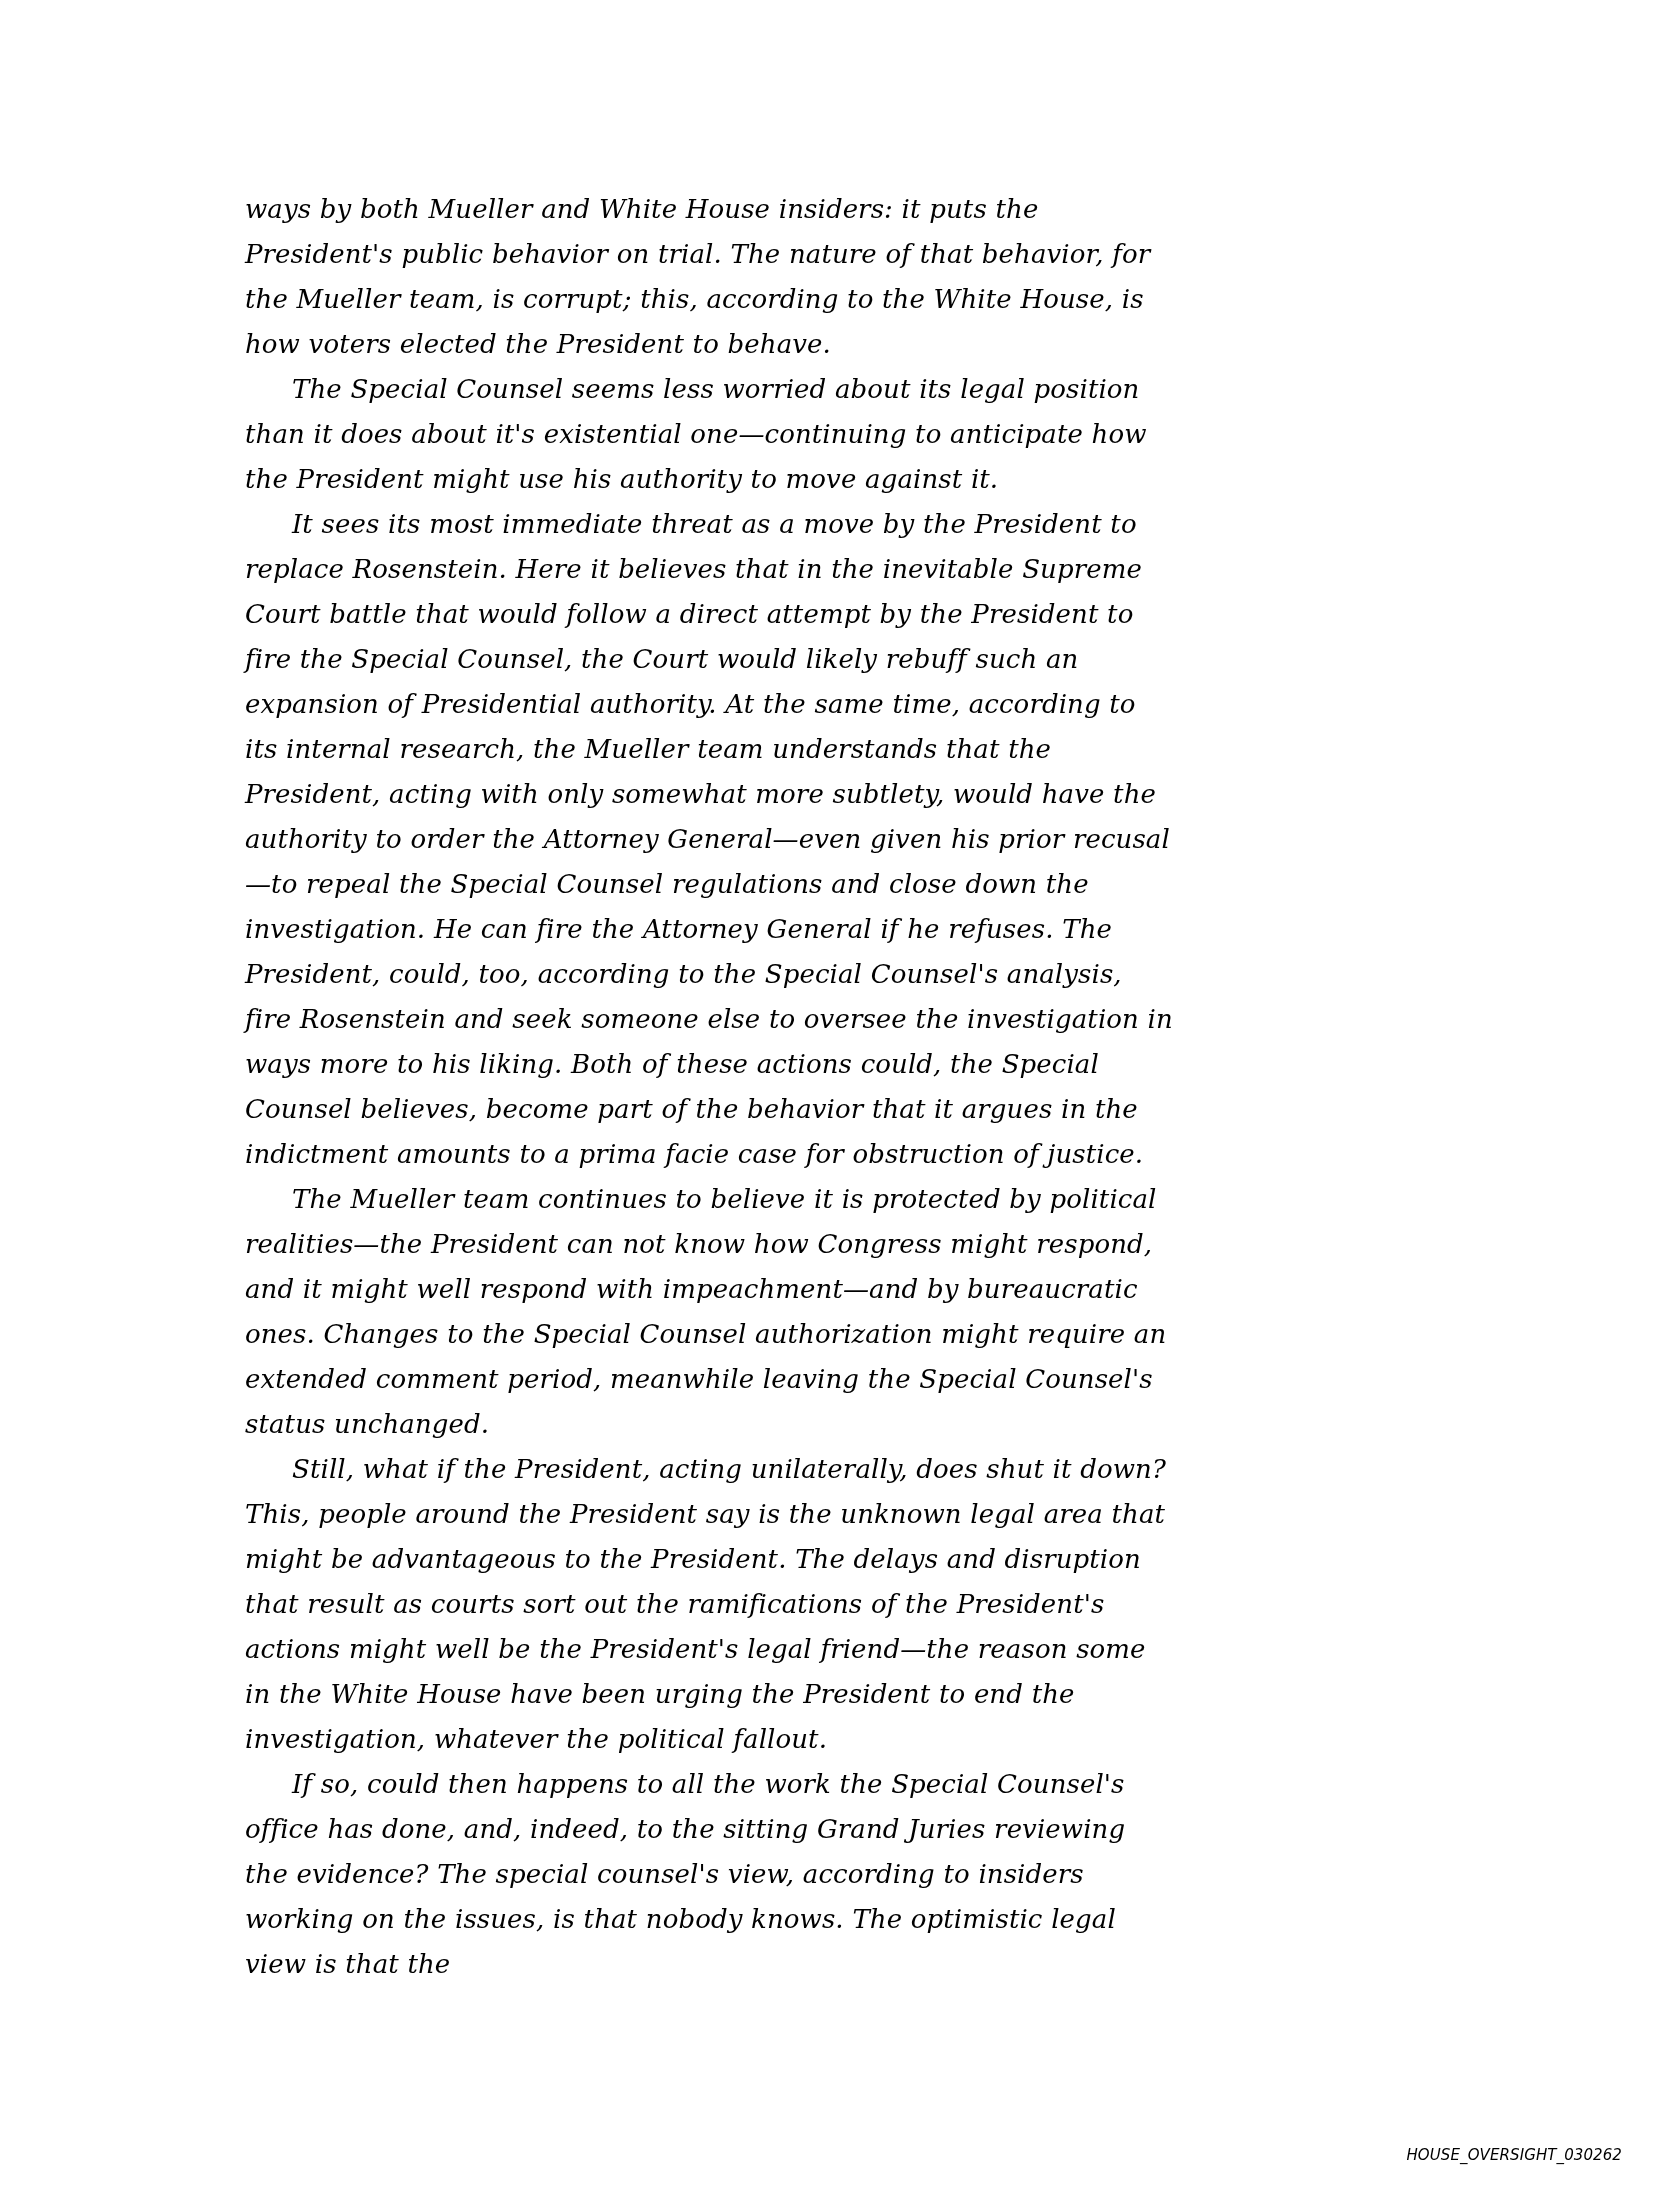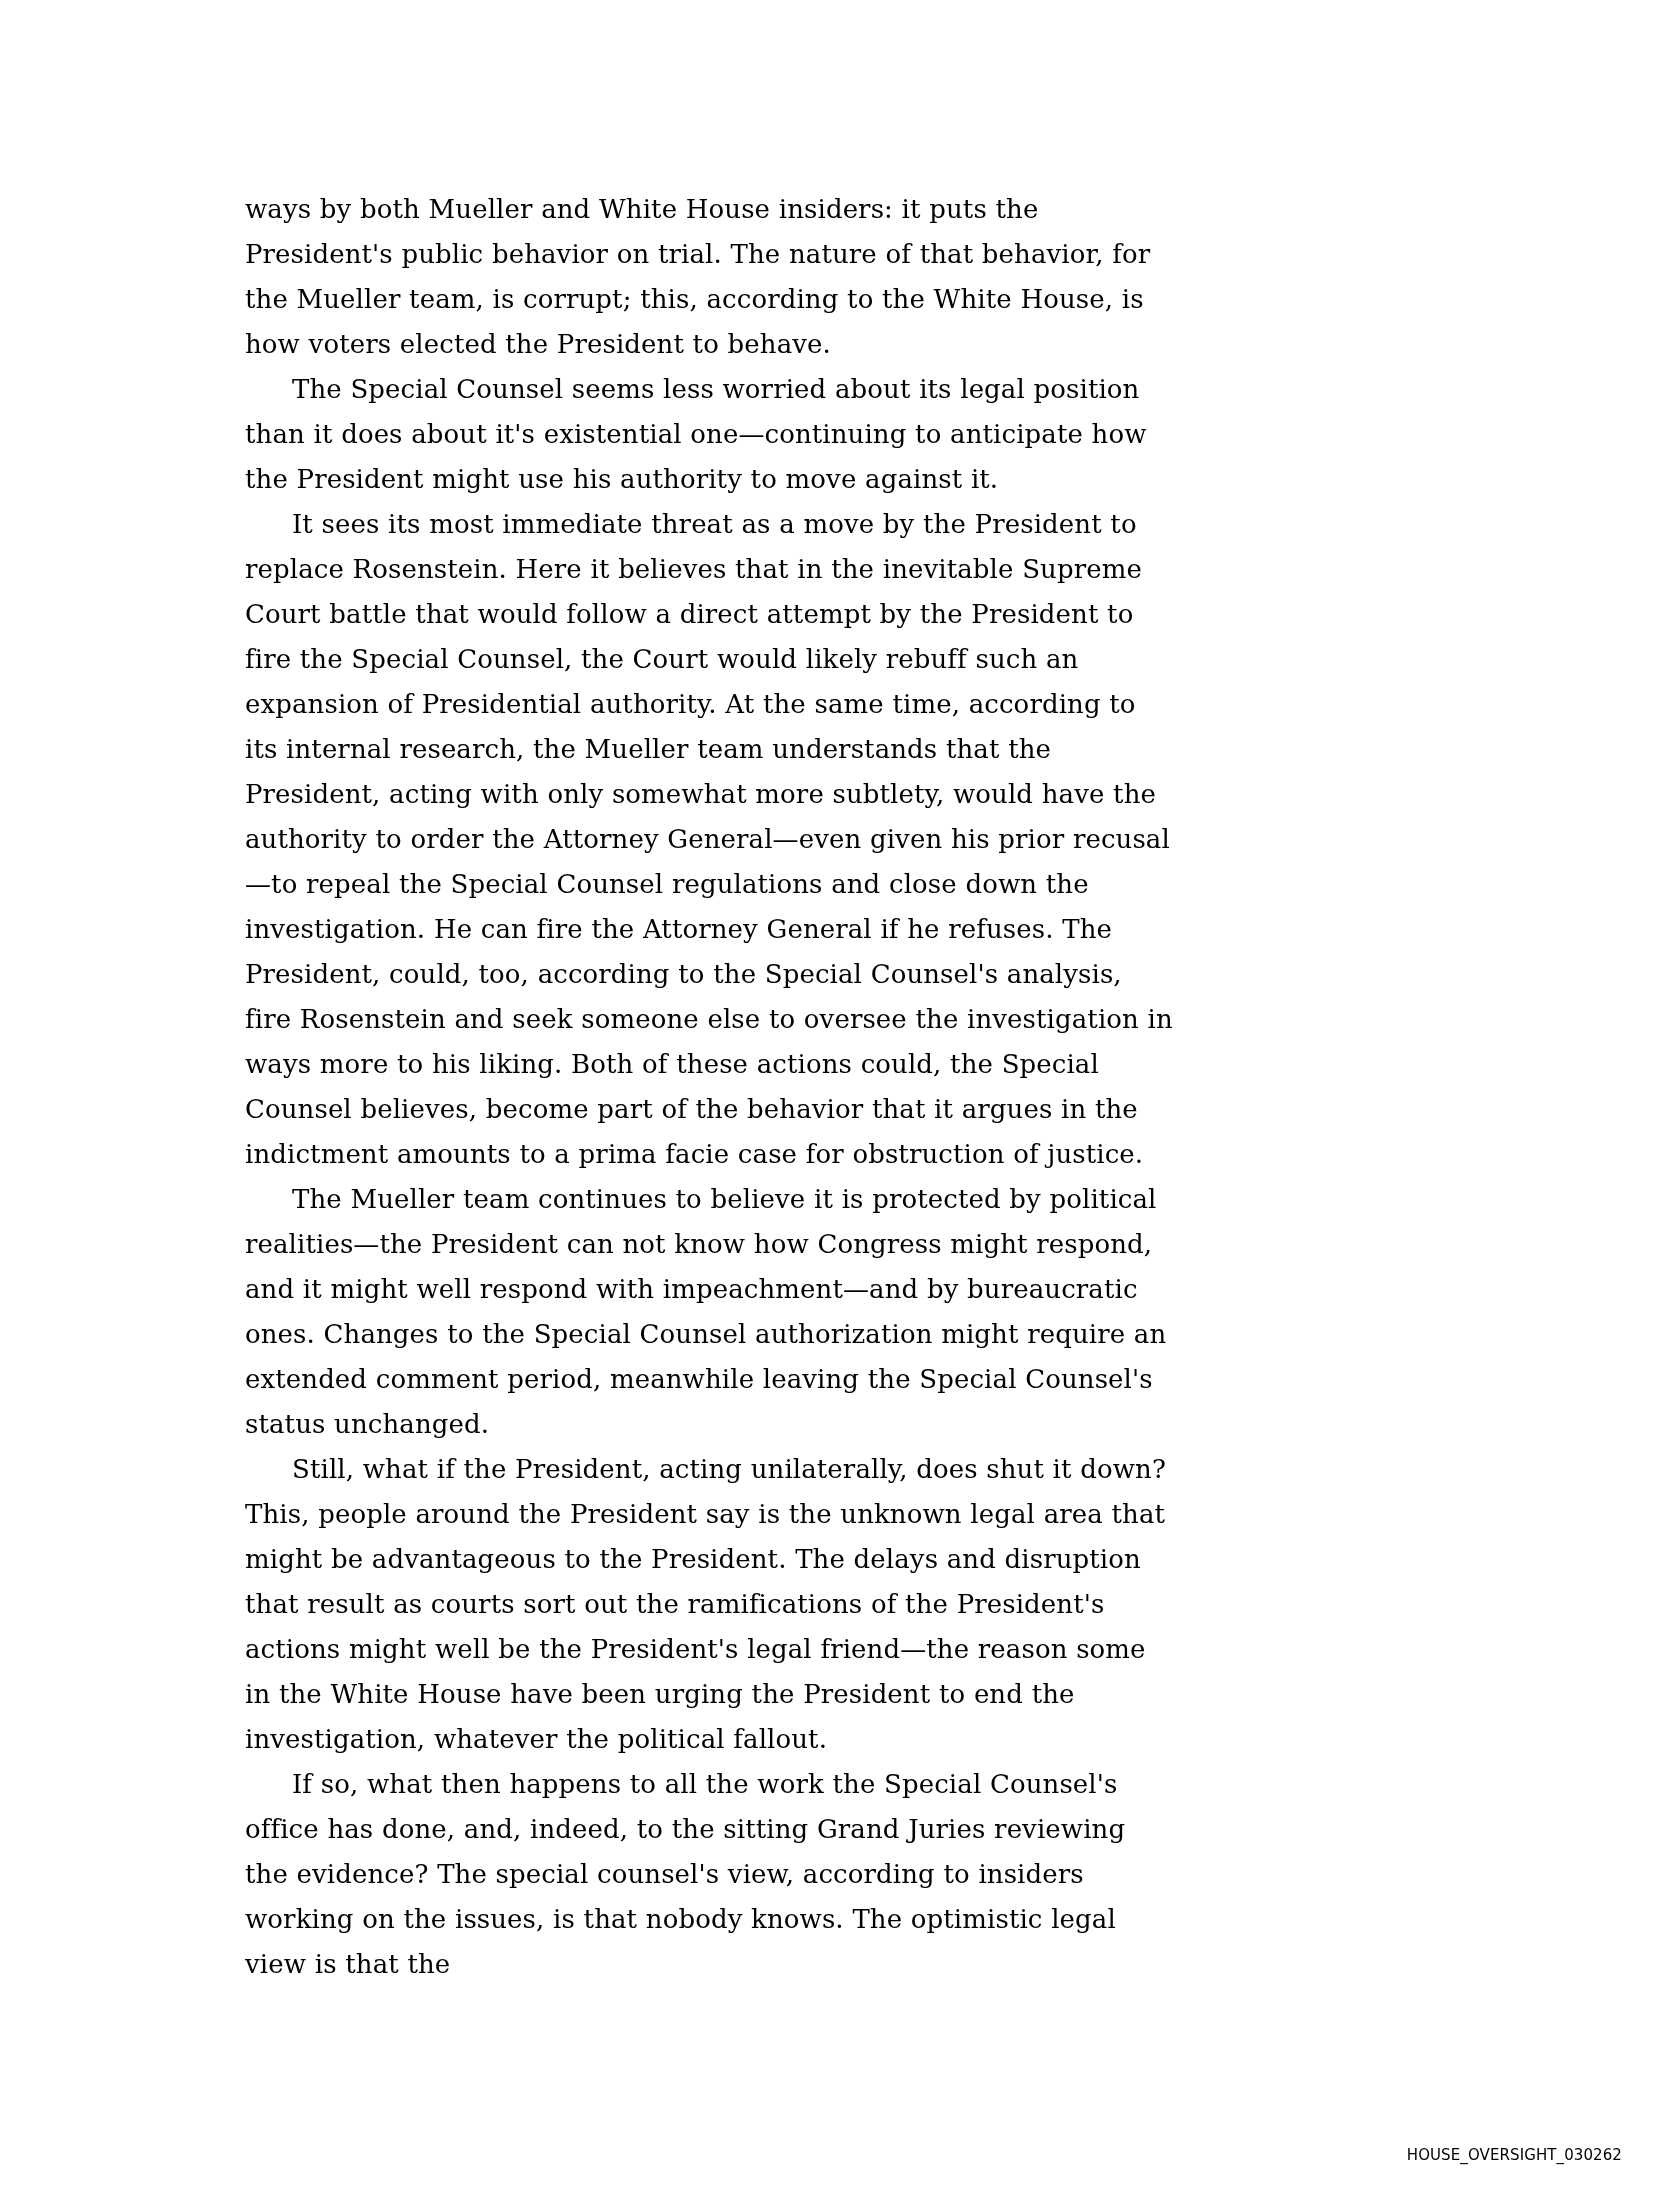"ways by both Mueller and" .page { font-style: none -> italic }
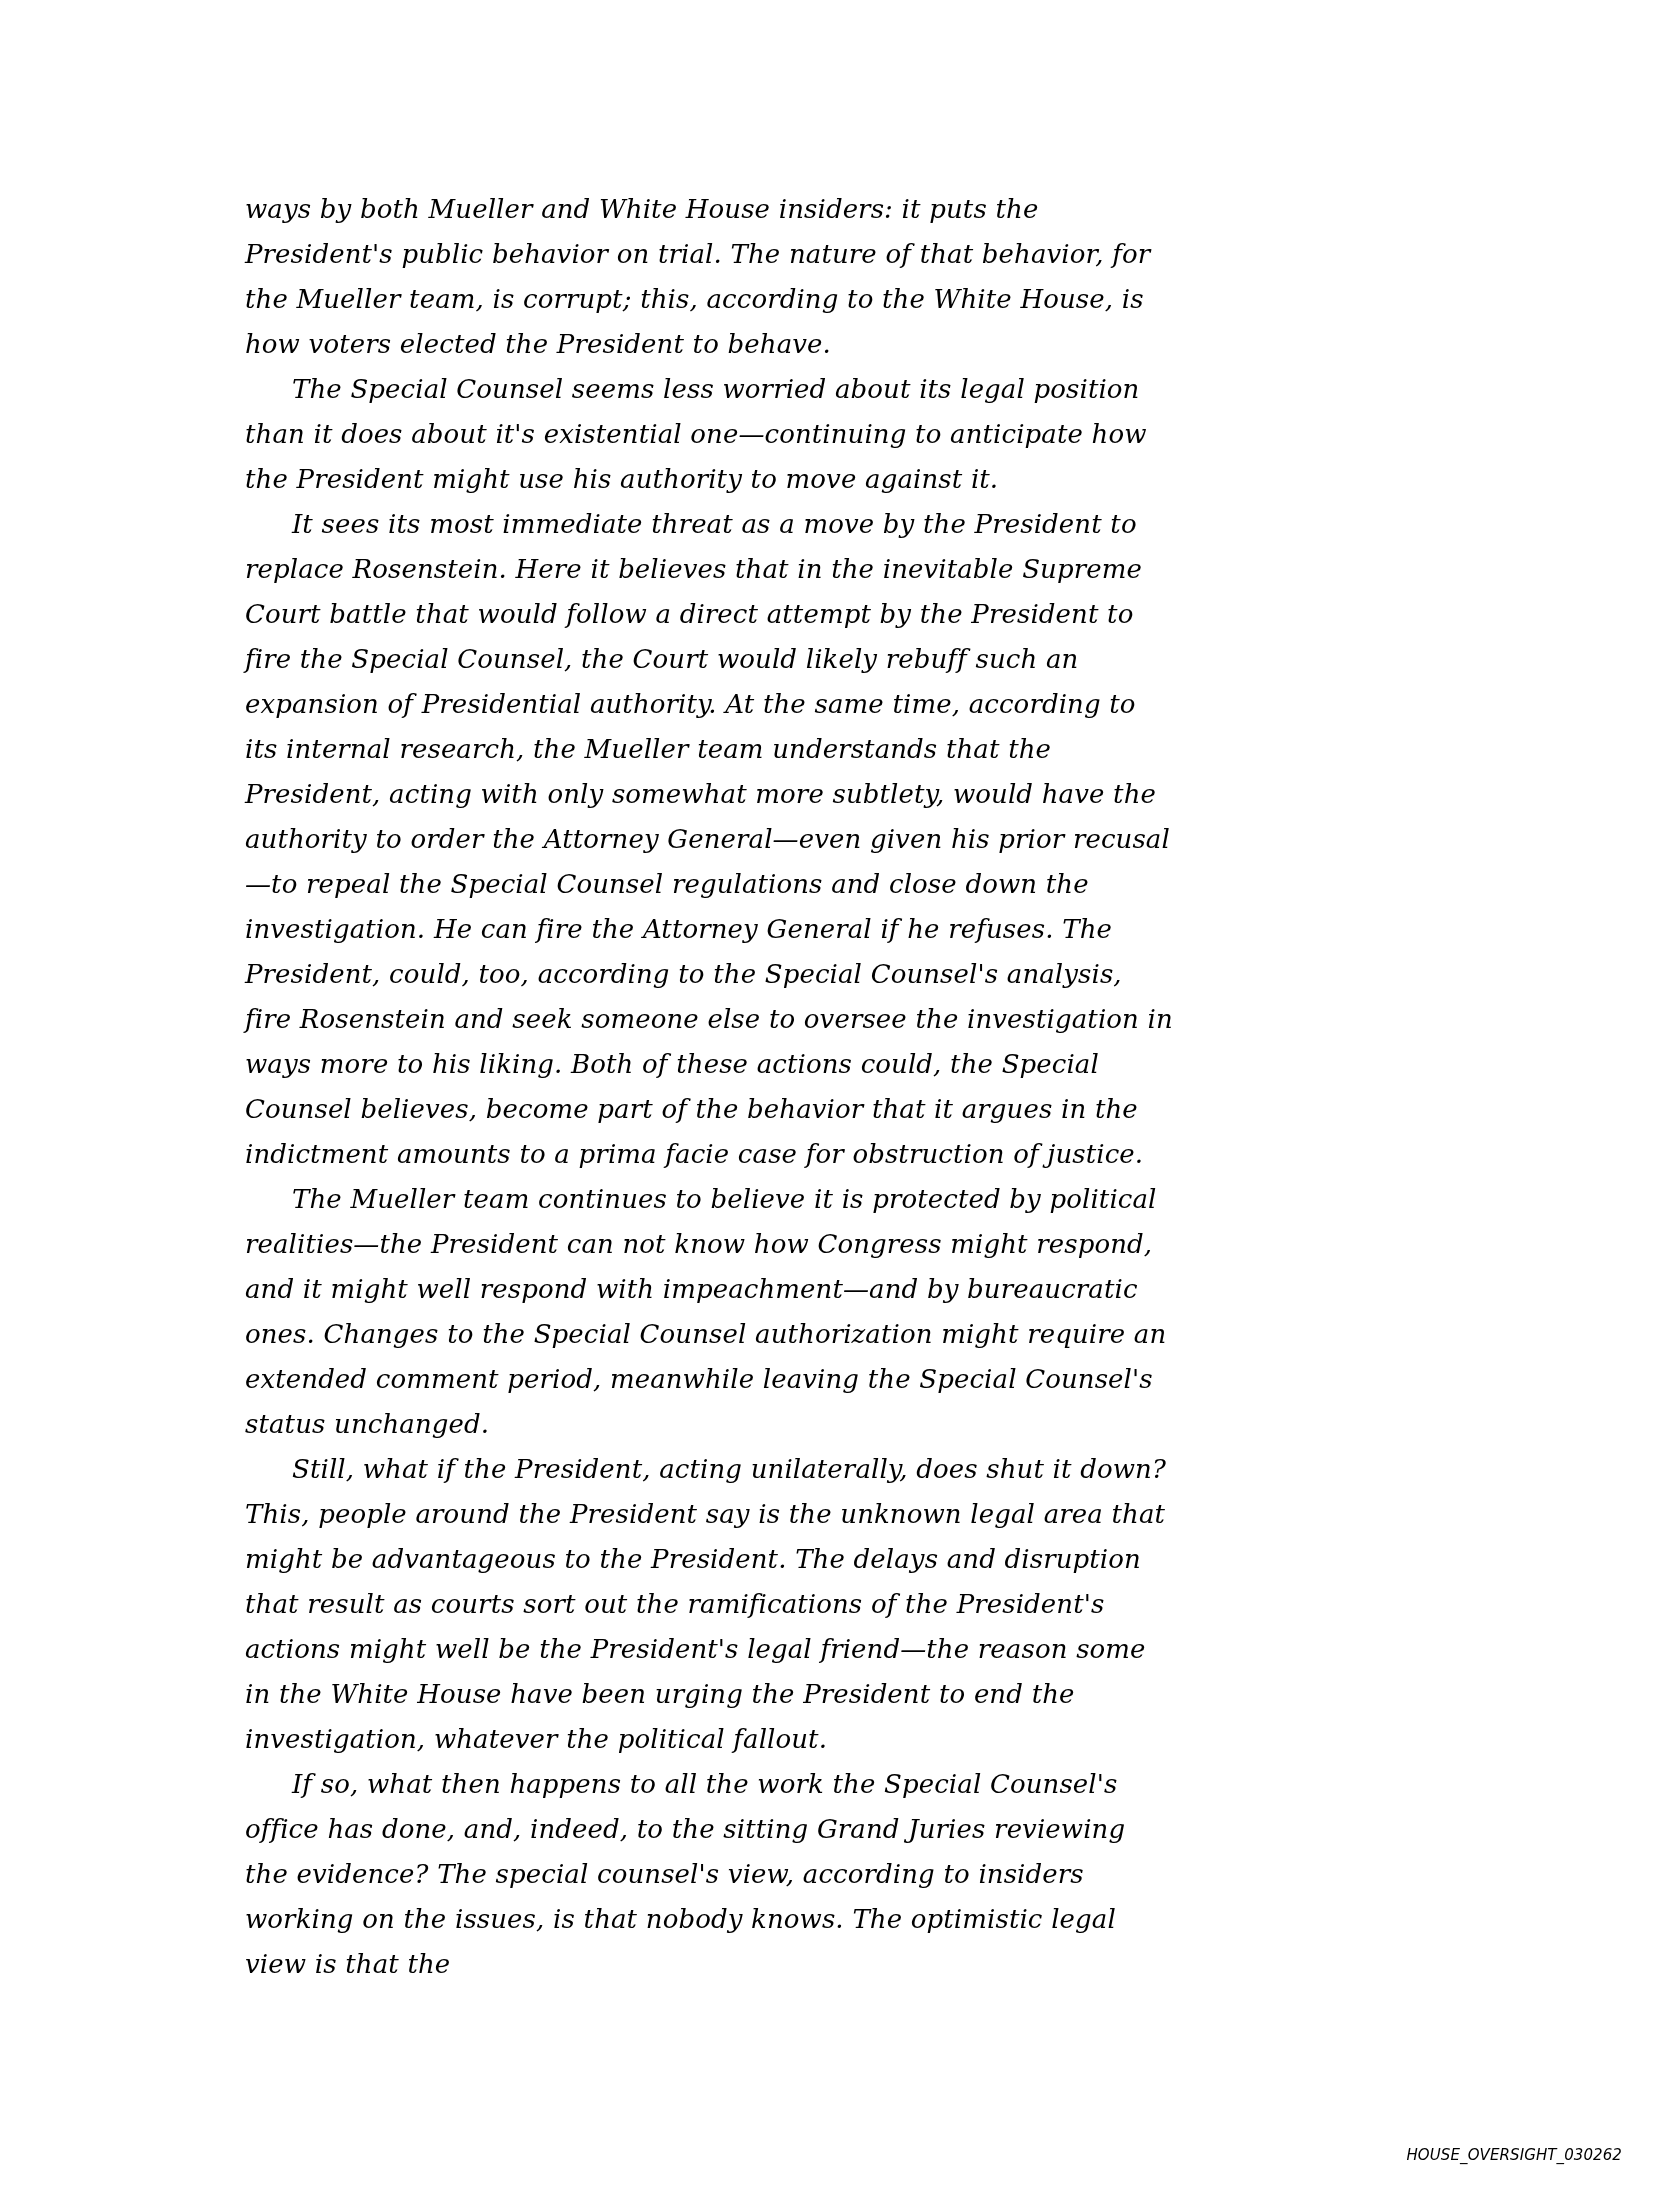"If so, what then happens" p.para { text: what -> could }
